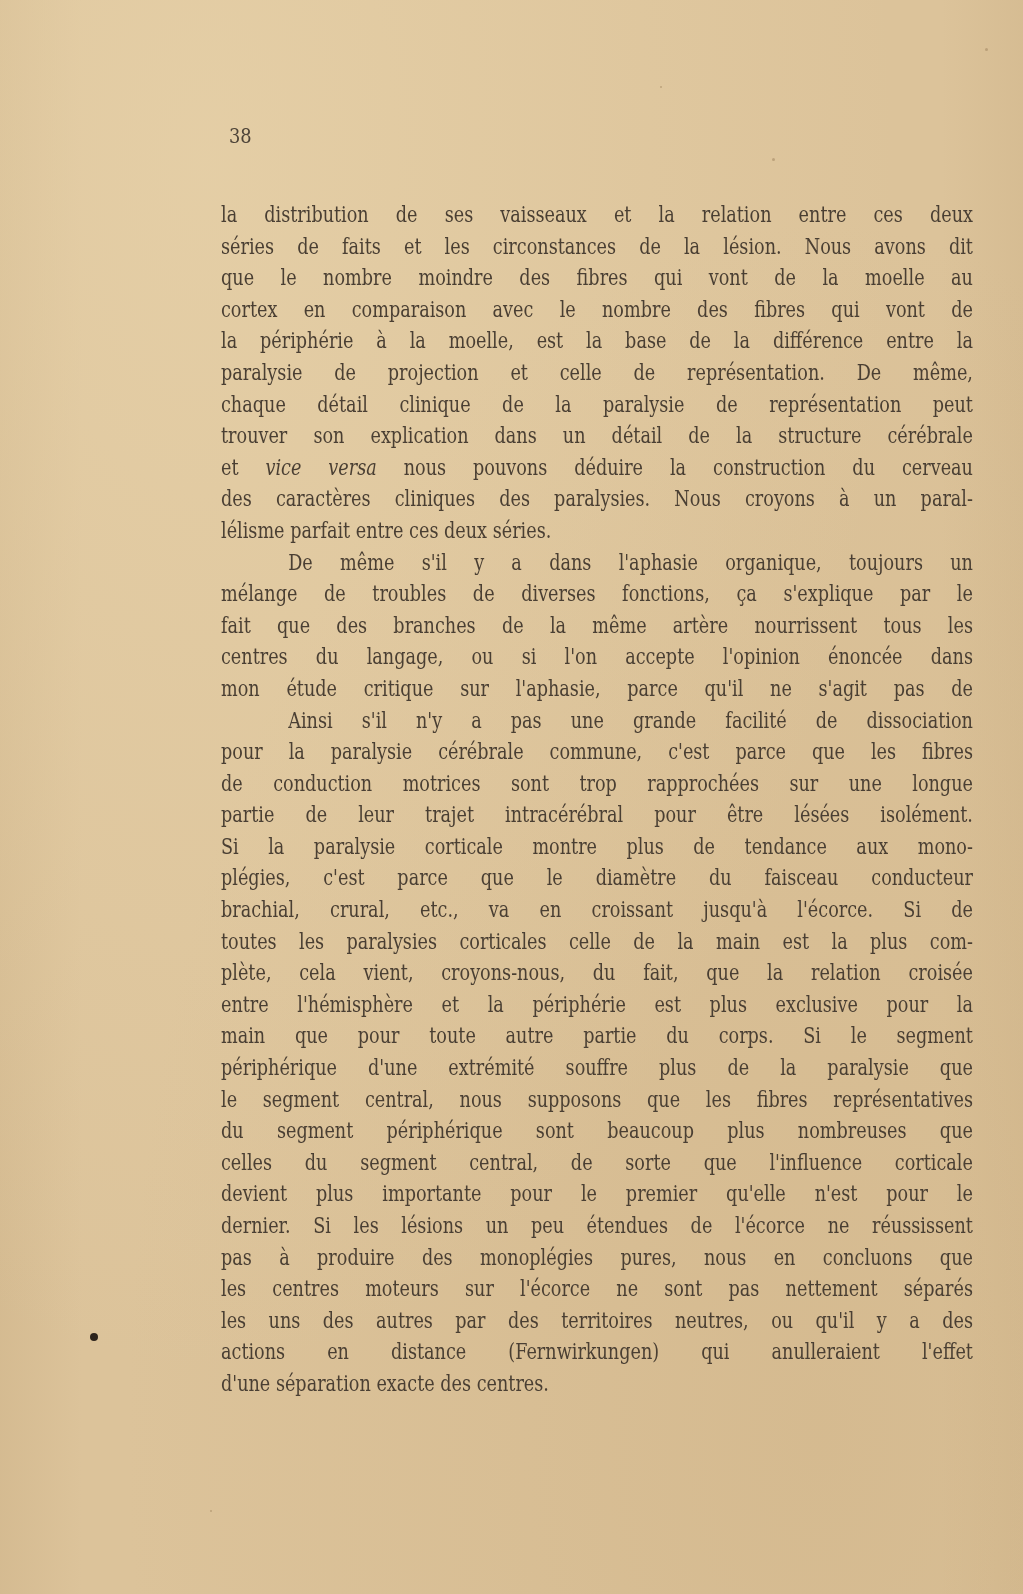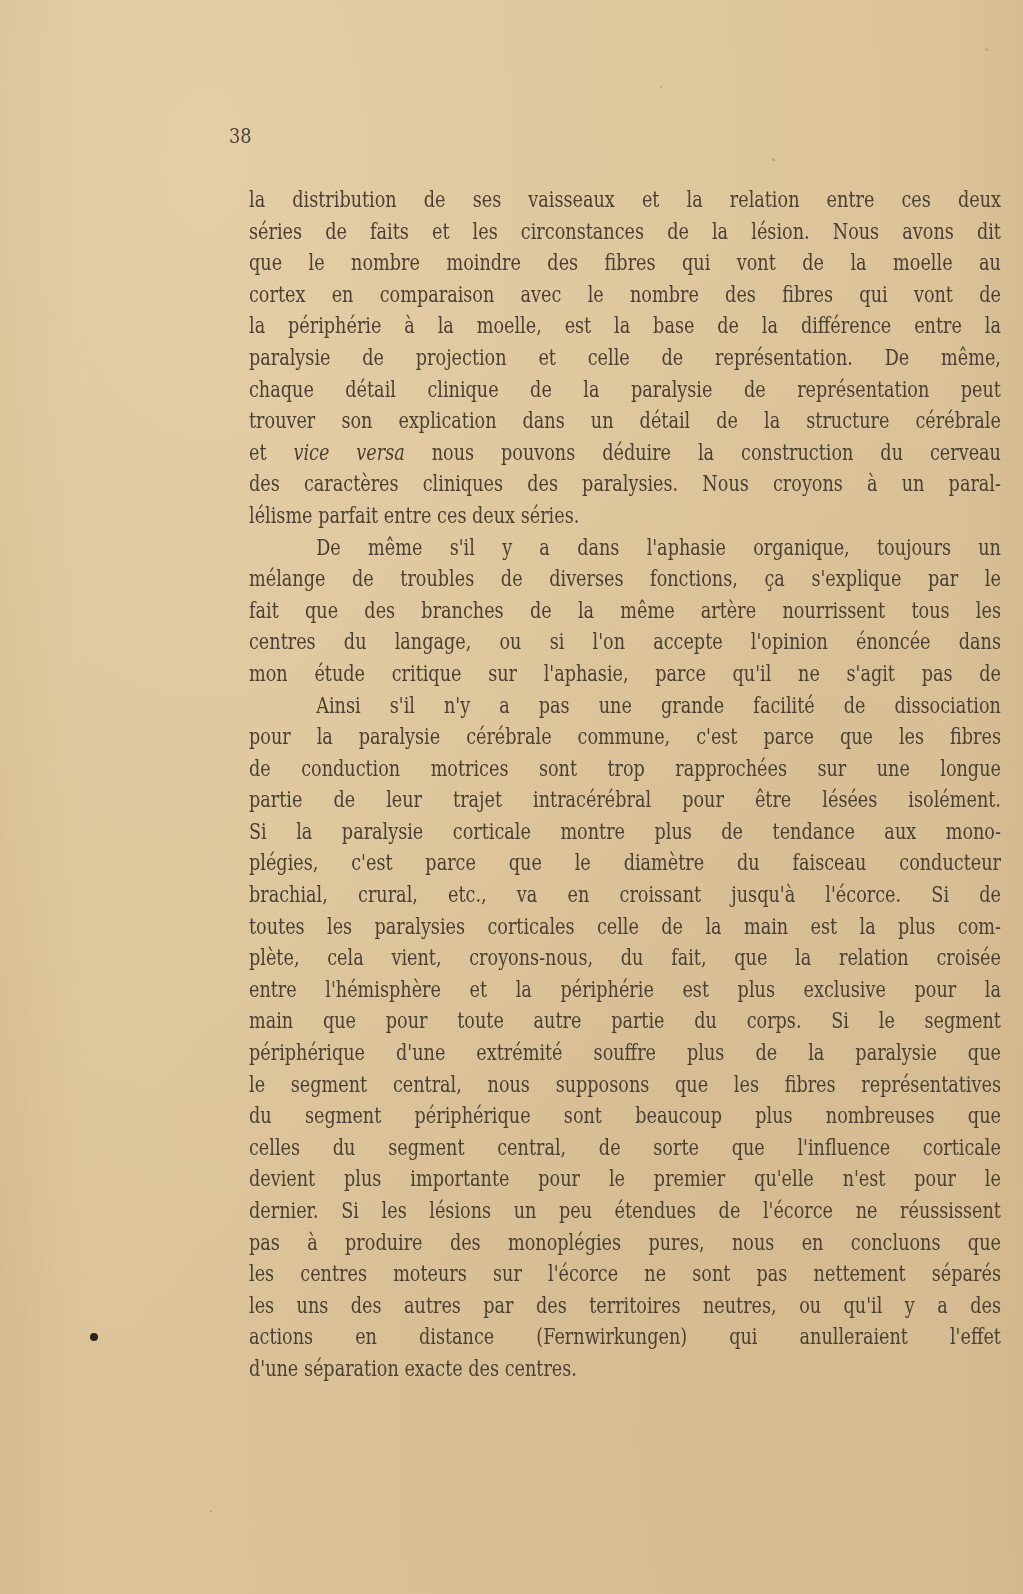"la distribution de ses vaisseaux" .text-block { margin-left: 28px -> none; top: 184px -> 199px }
